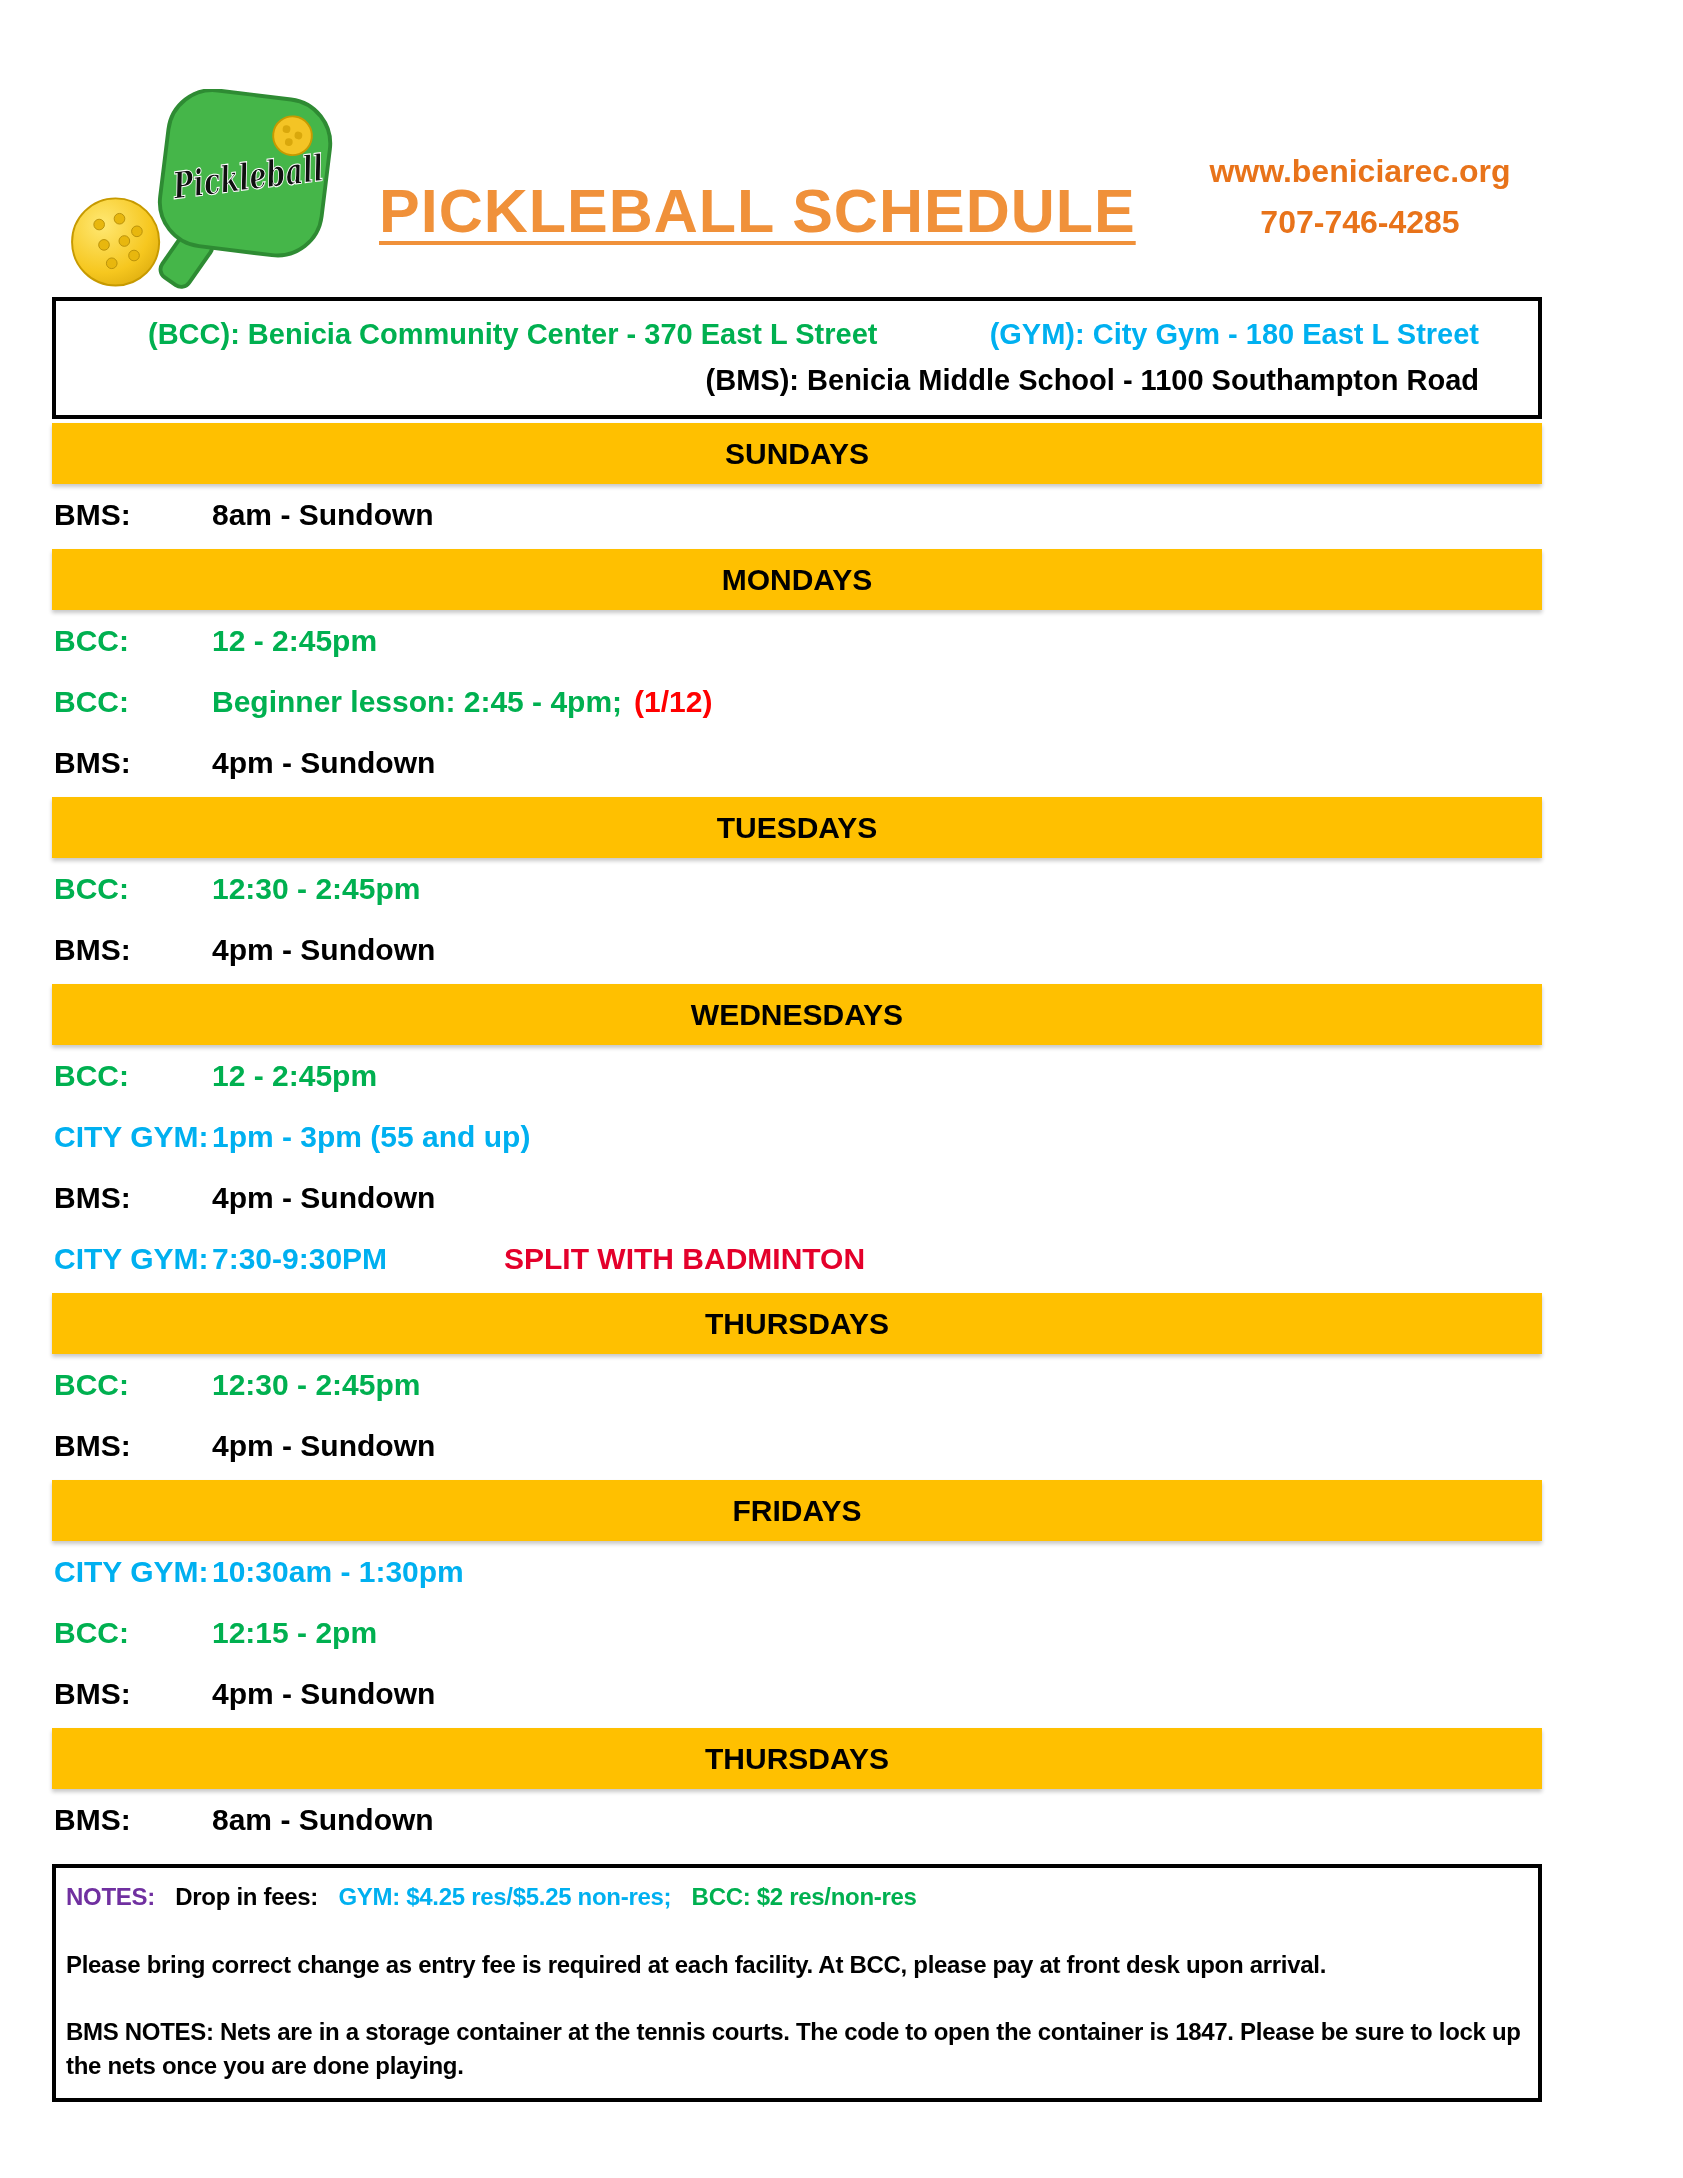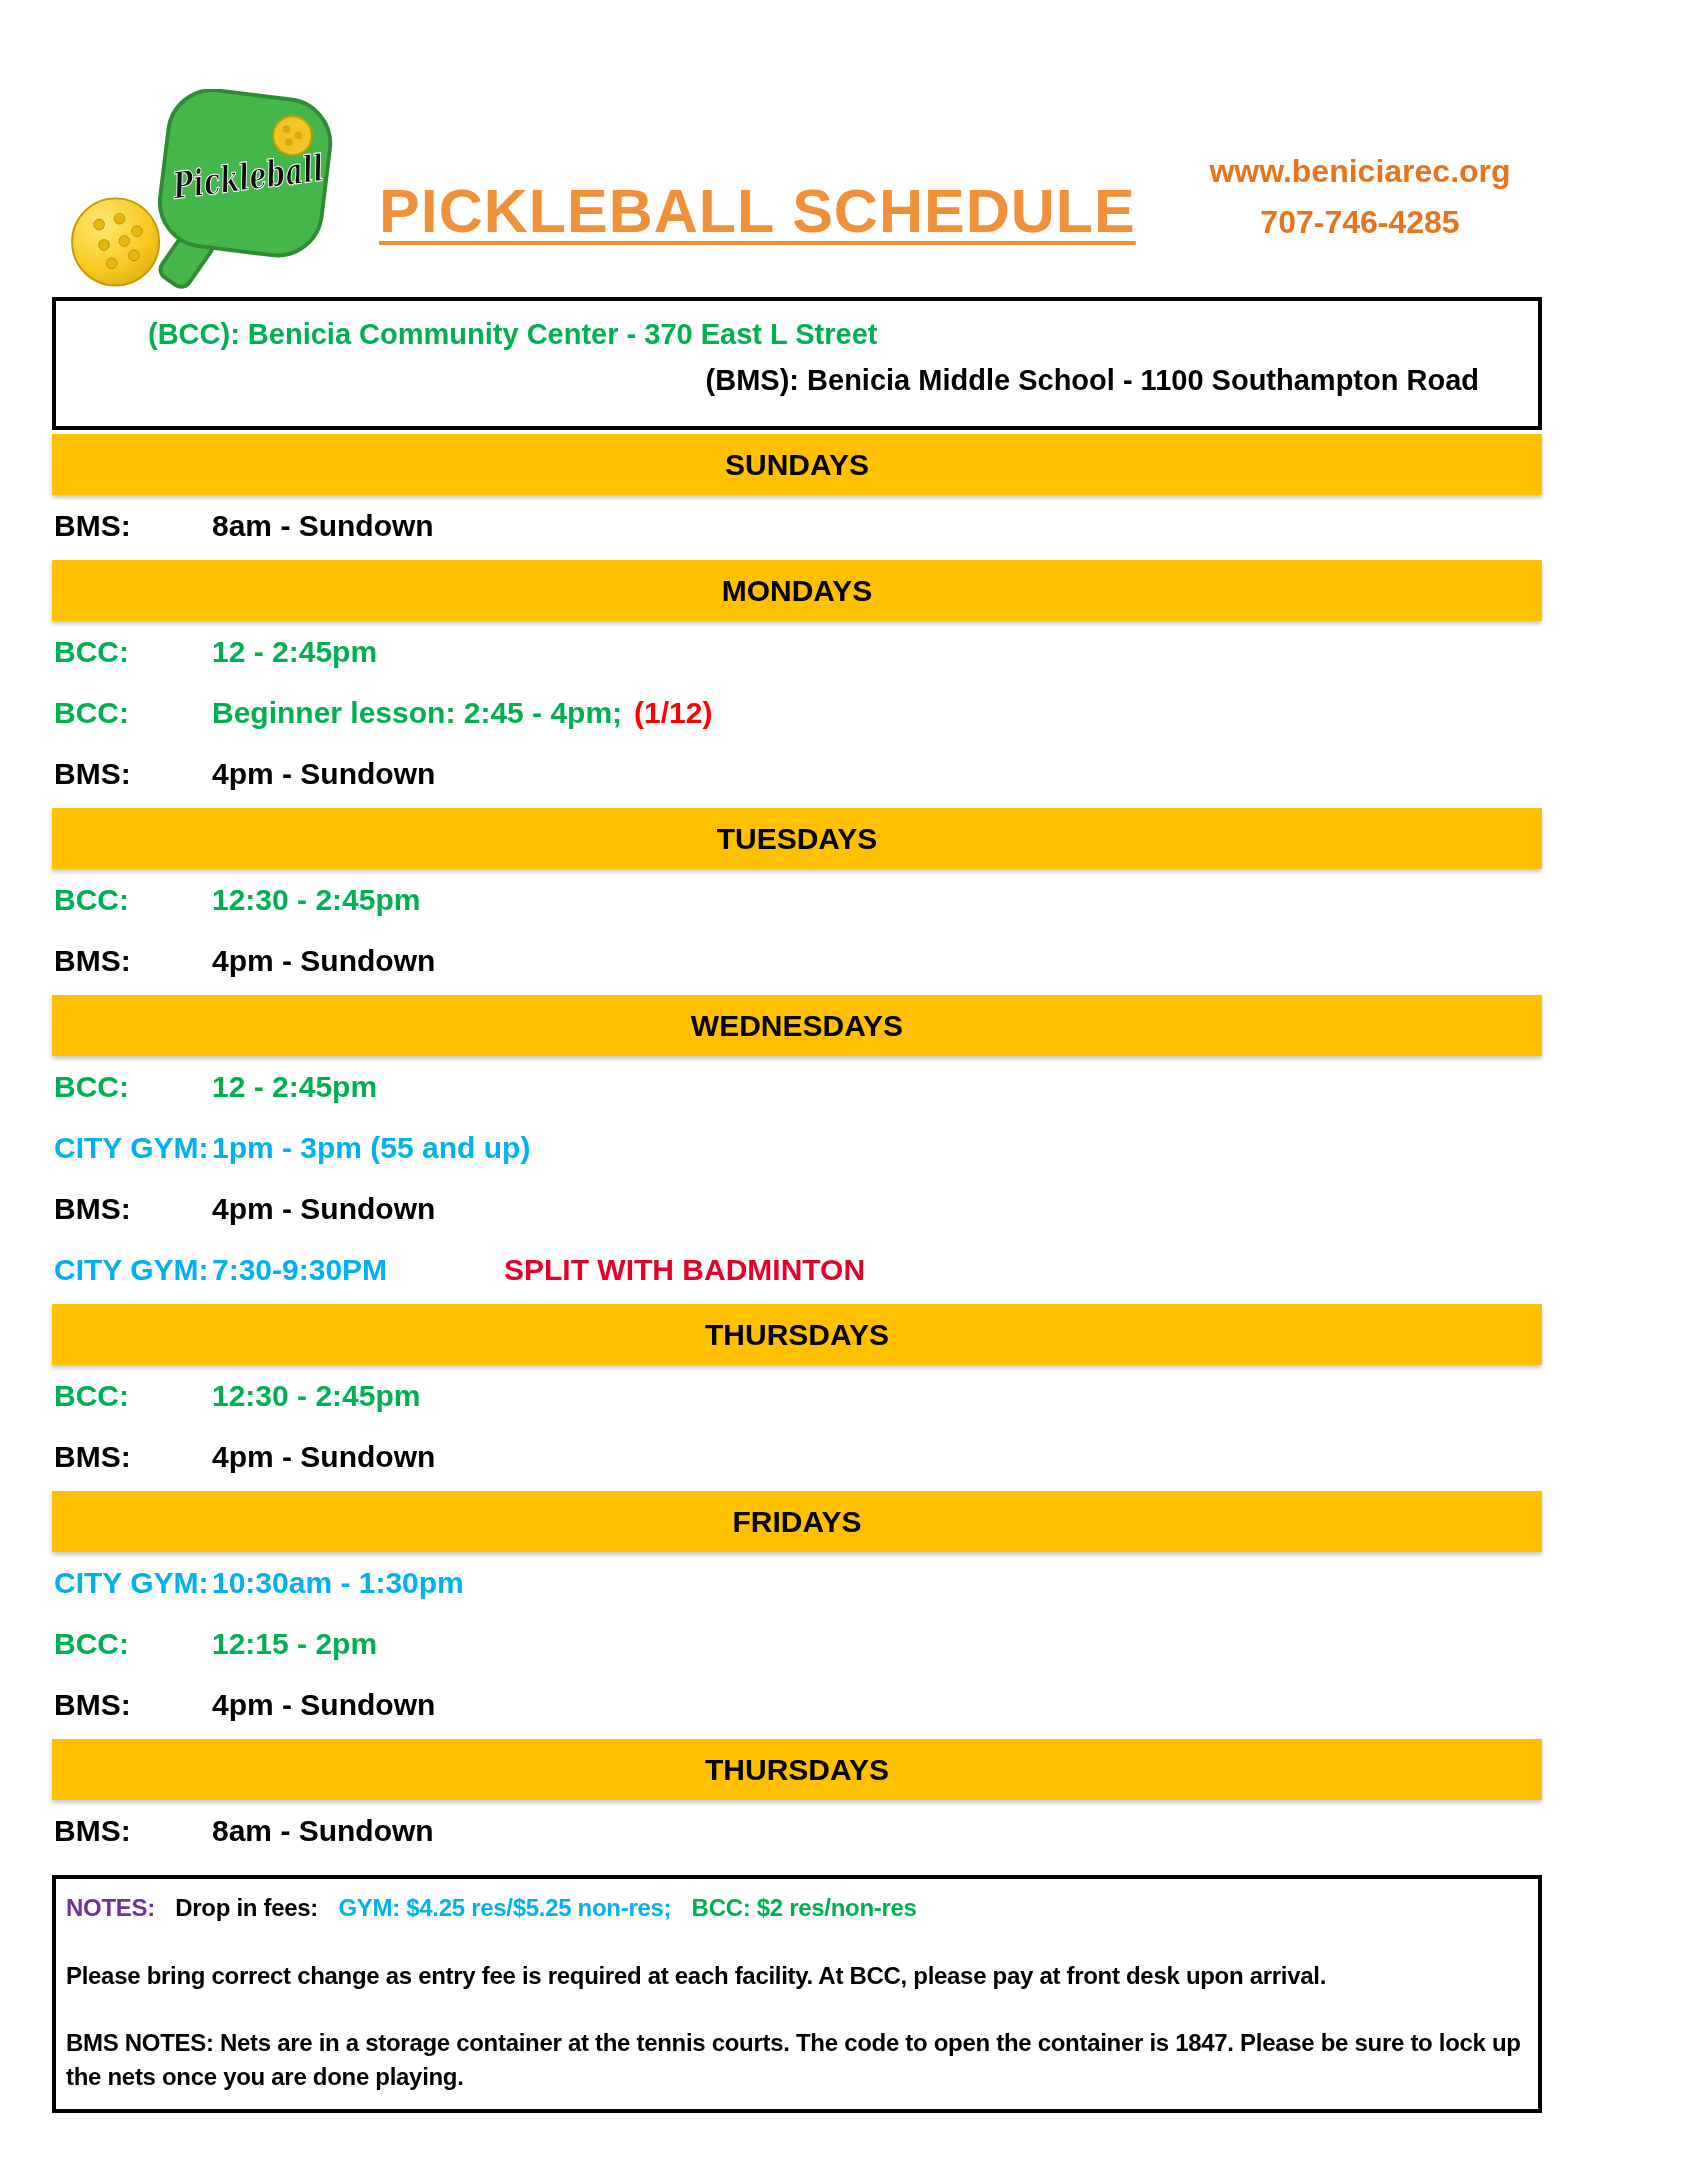"(BCC): Benicia Community Center -" .address-box { padding: 10px 59px 23px 92px -> 10px 59px 12px 92px }
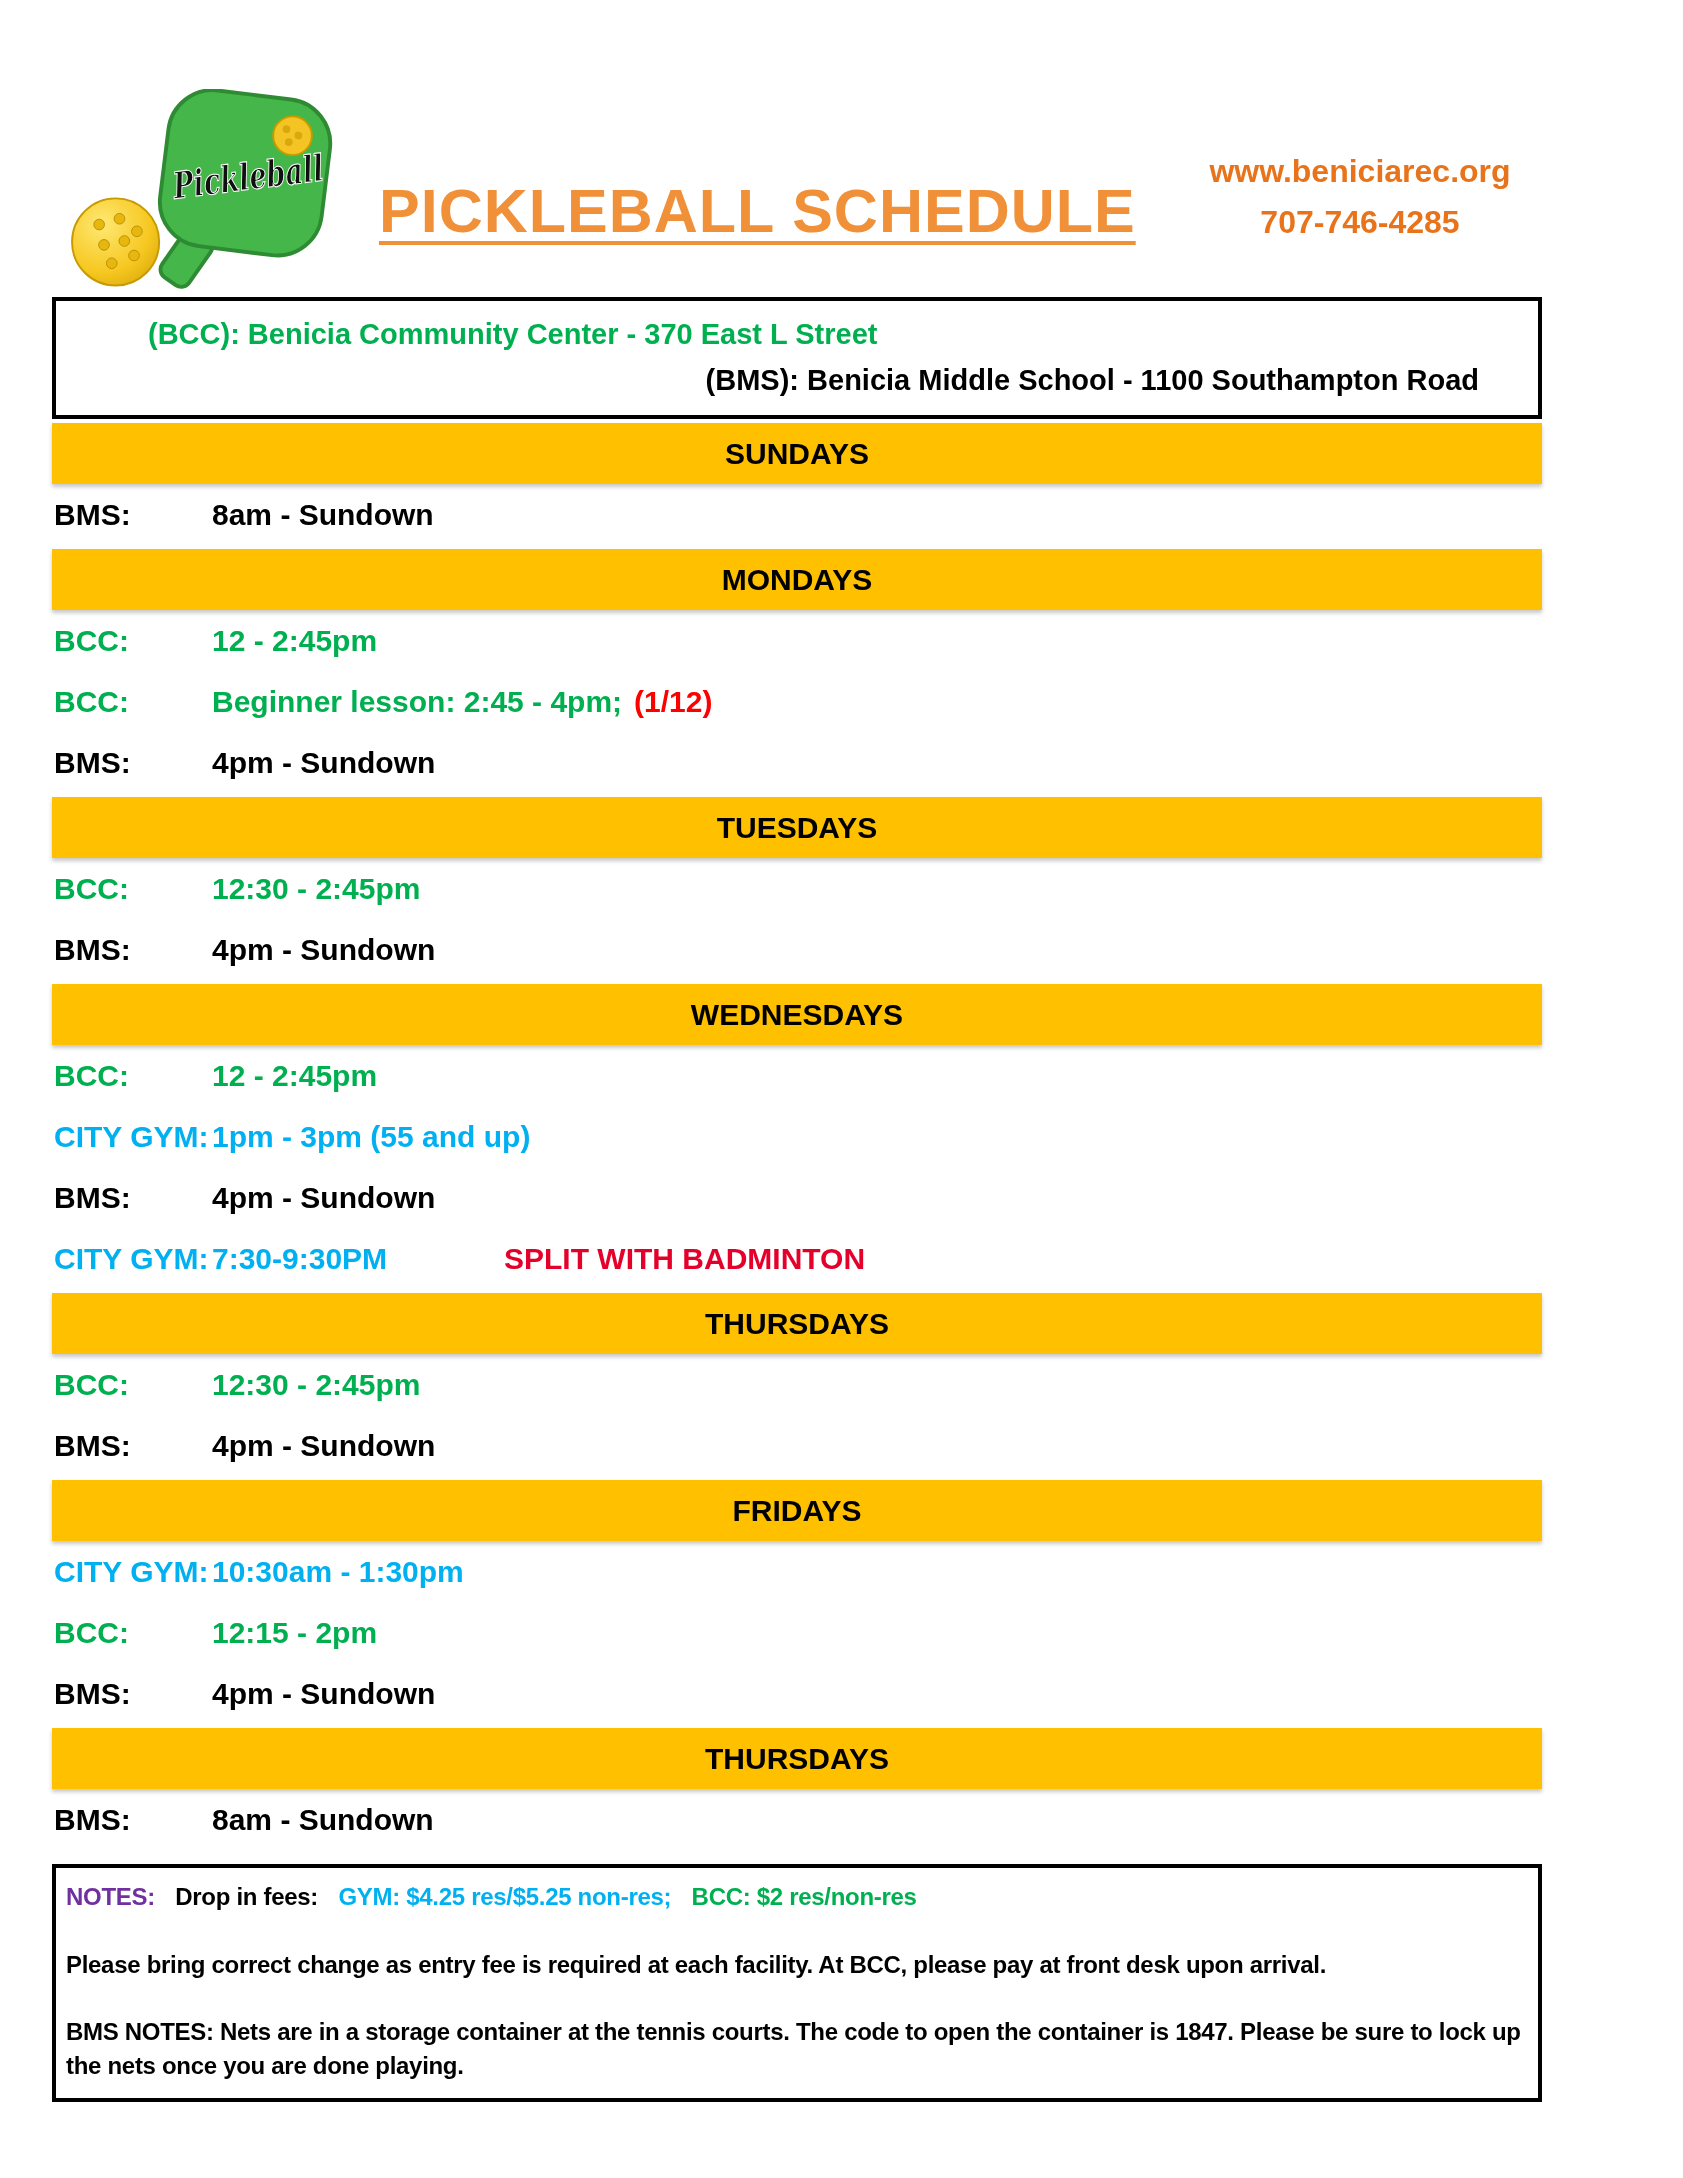"(GYM): City Gym - 180" span.c-cyan { html: none -> <span>(GYM): City Gym - 180 East L Street</span> }
